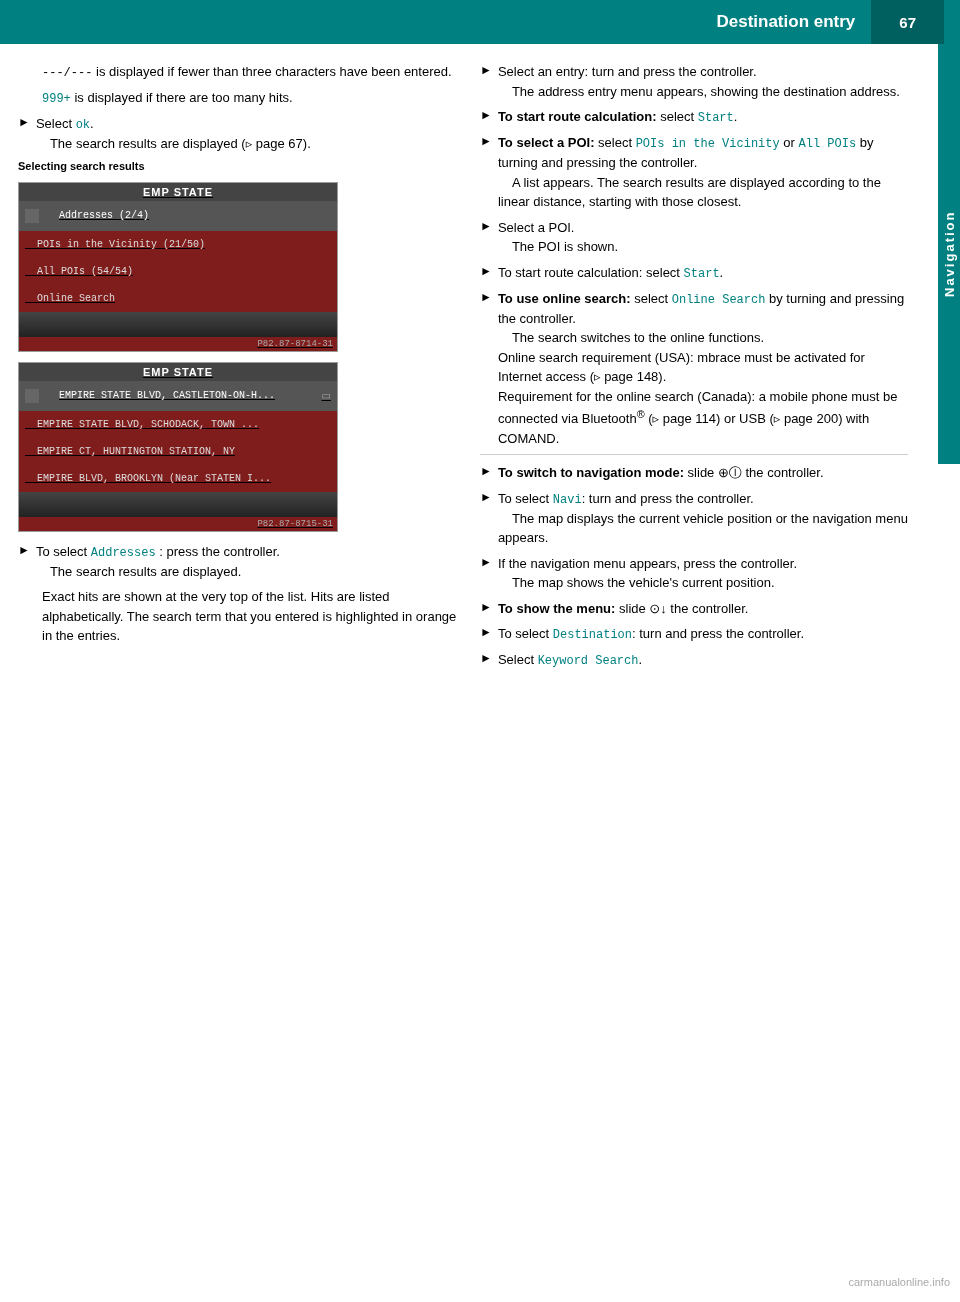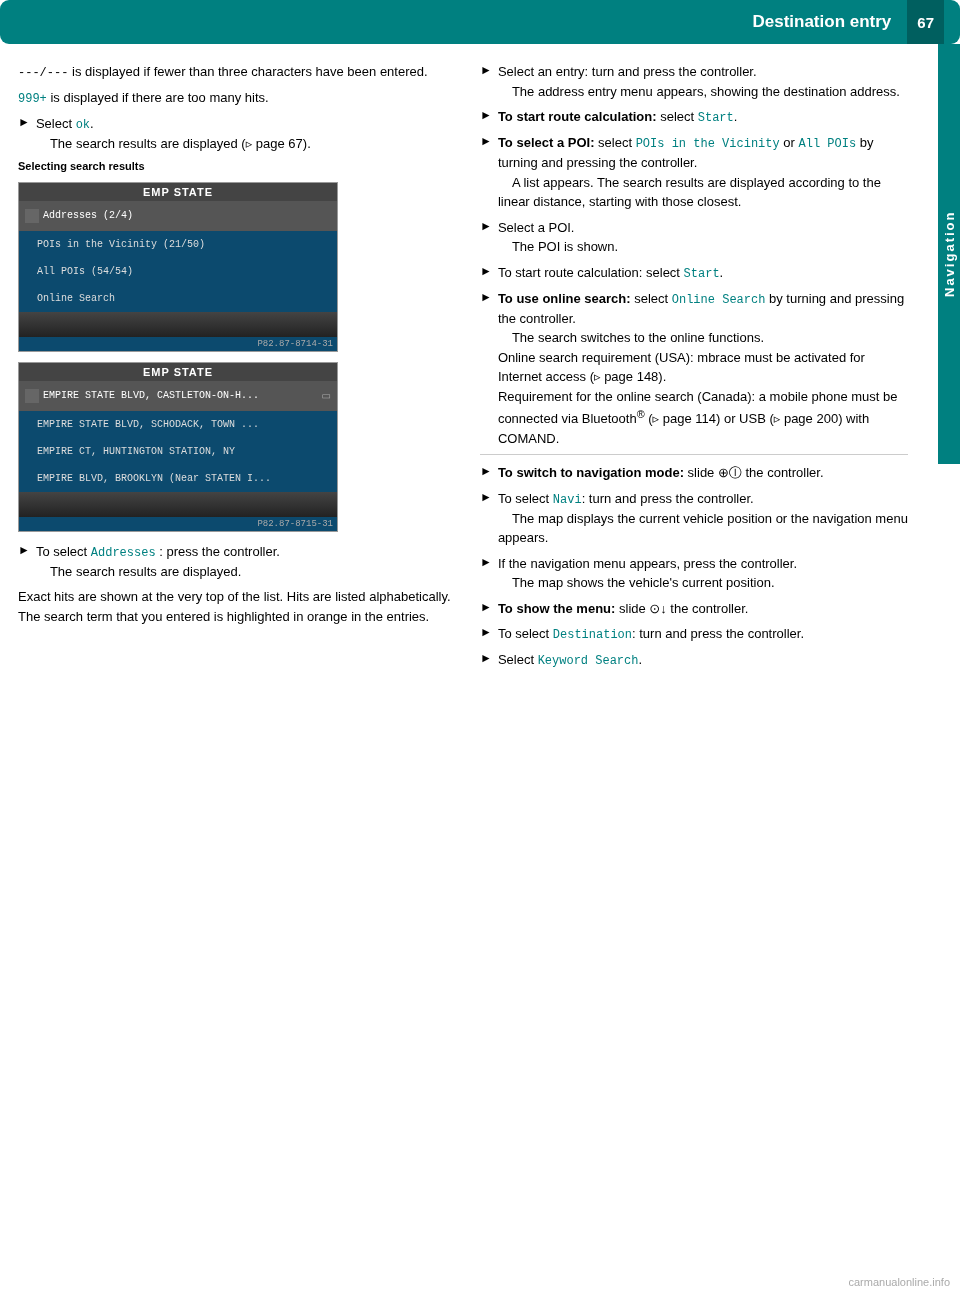"Destination entry" .header-bar { border-radius: 9px -> none }
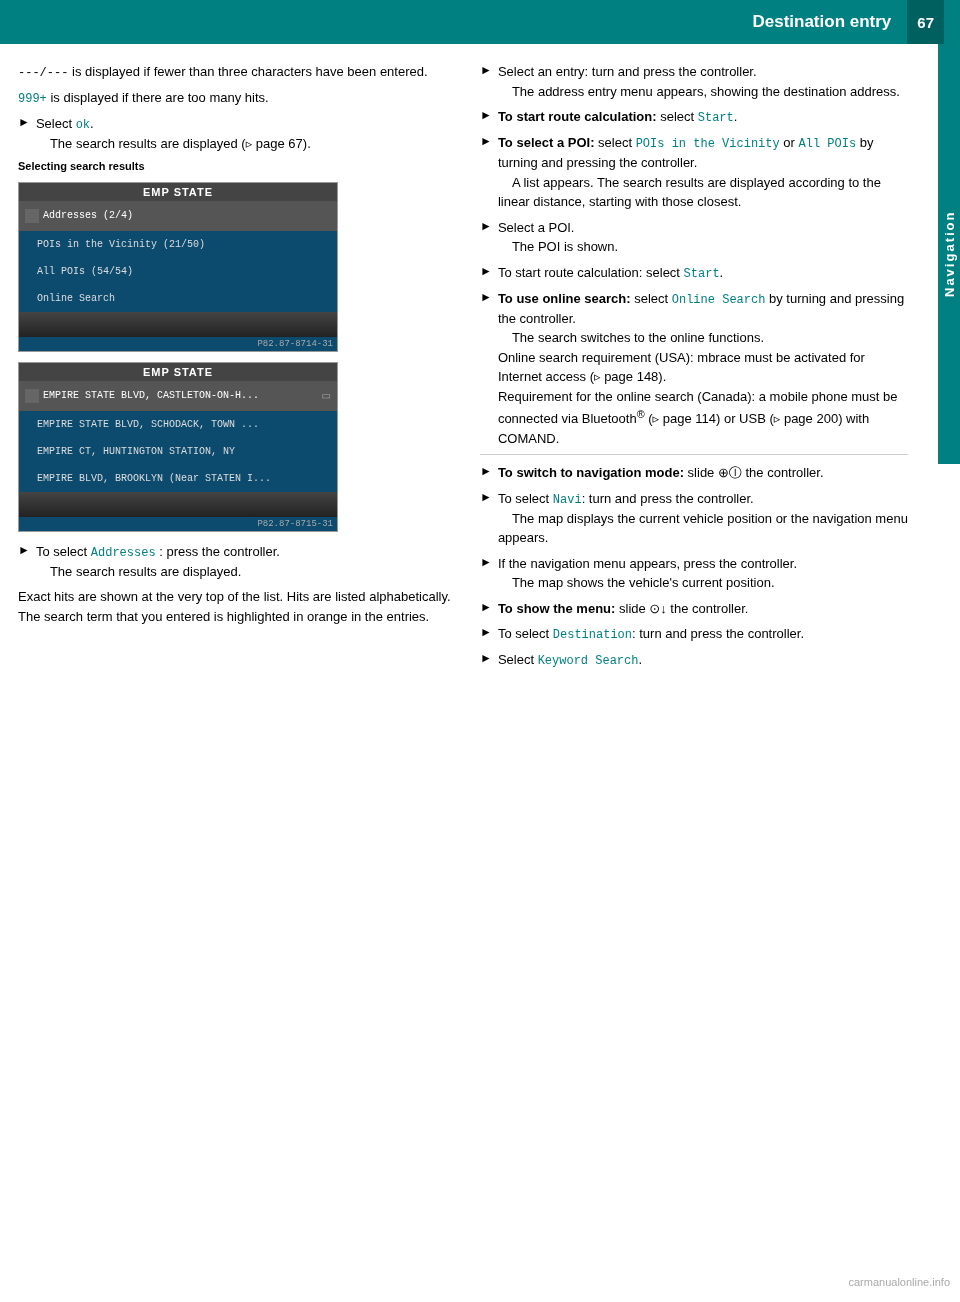"67" .header-page-num { padding: 4px 10px -> 4px 28px }
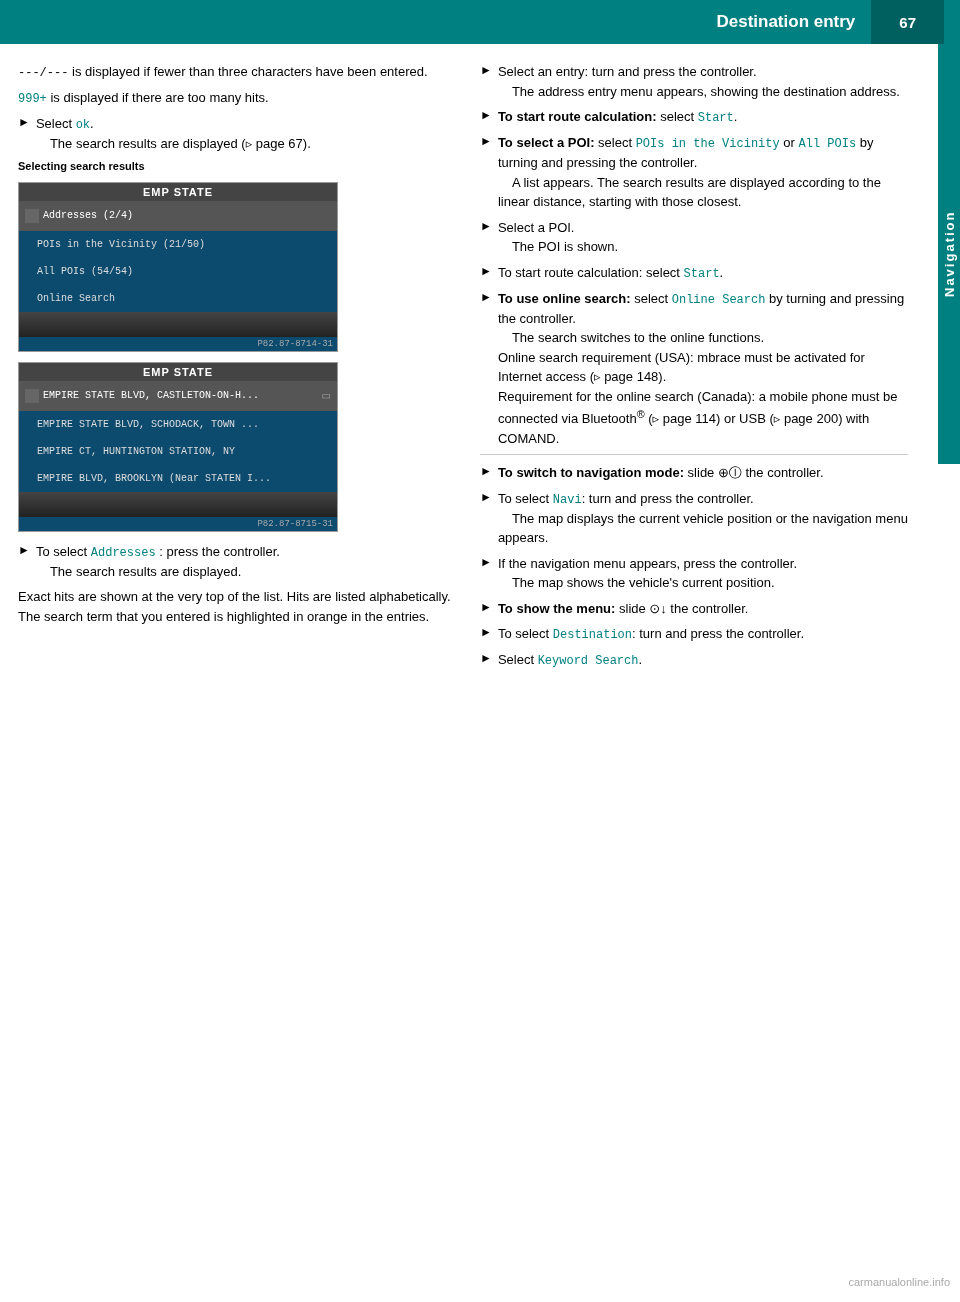"---/--- is displayed if fewer" p { margin-left: none -> 24px }
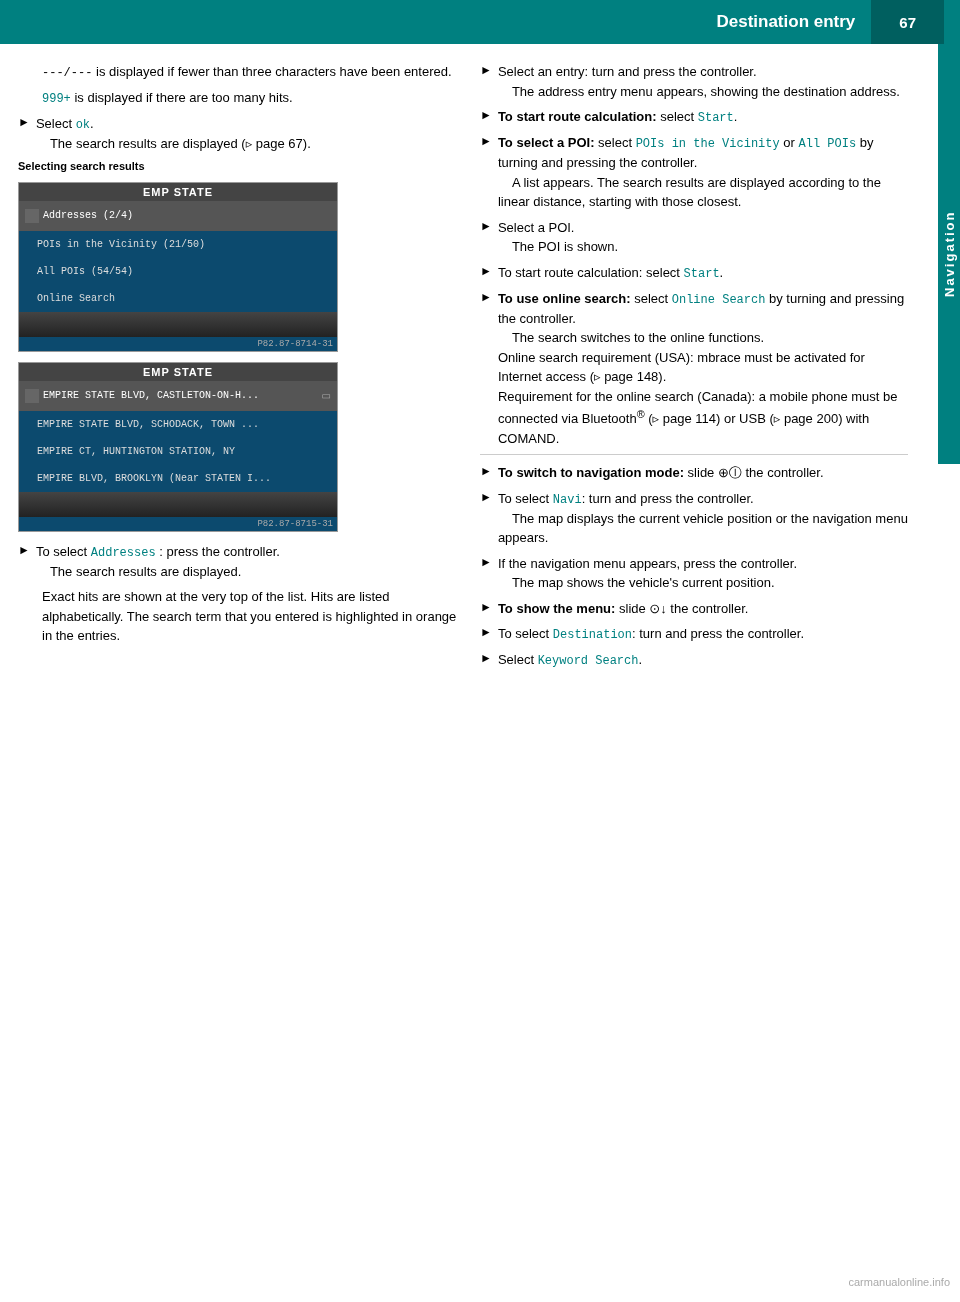"EMP STATE" .img-box-inner { background: #0c4a6e -> #7f1d1d; text-decoration: none -> underline }
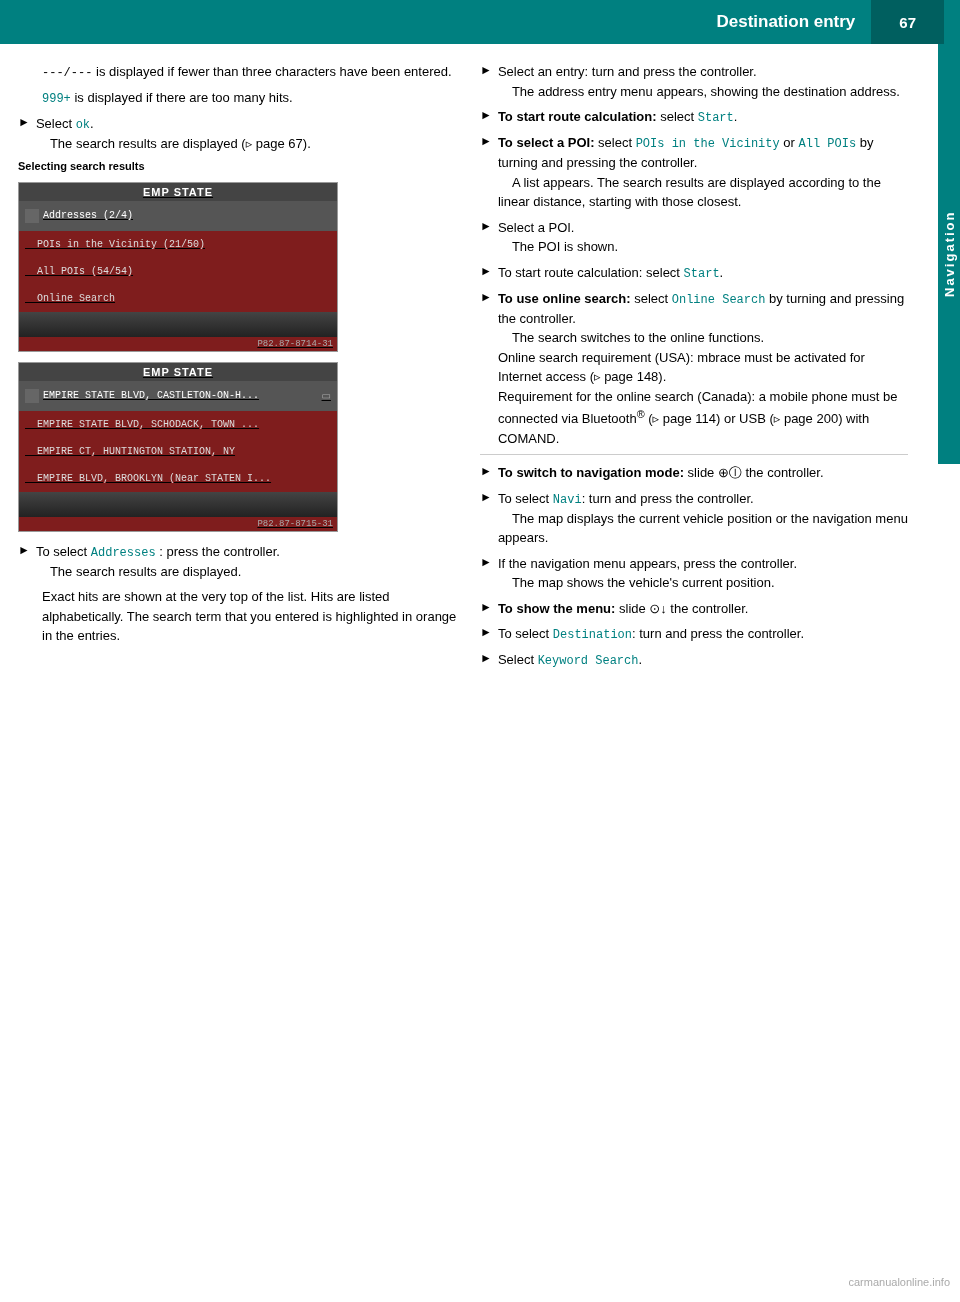"Addresses (2/4)" .img-row { gap: none -> 16px }
